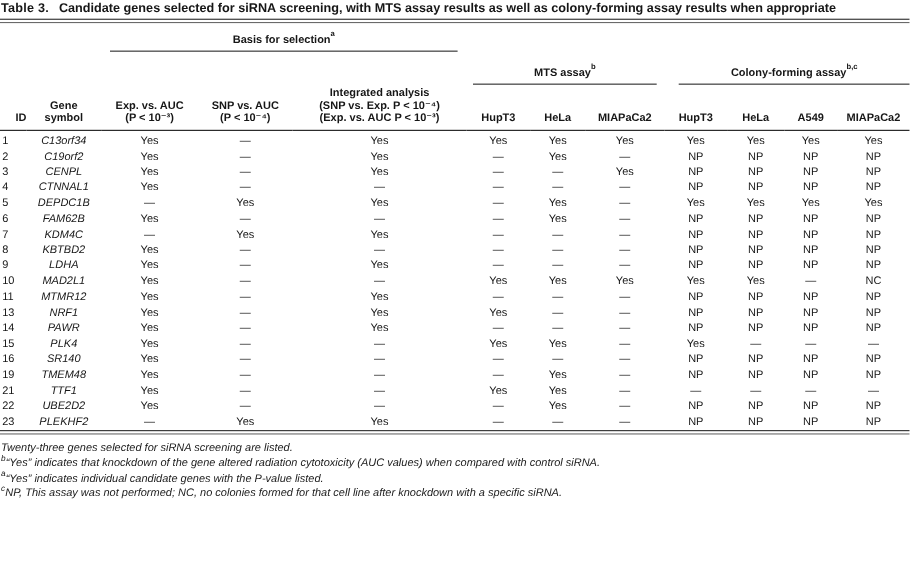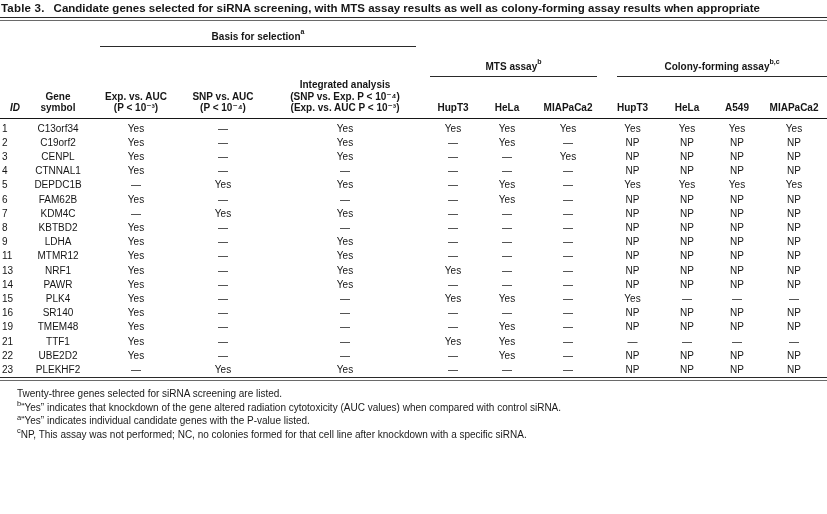"ID" tr.cols th.h-id { font-style: italic -> none; text-align: center -> right }
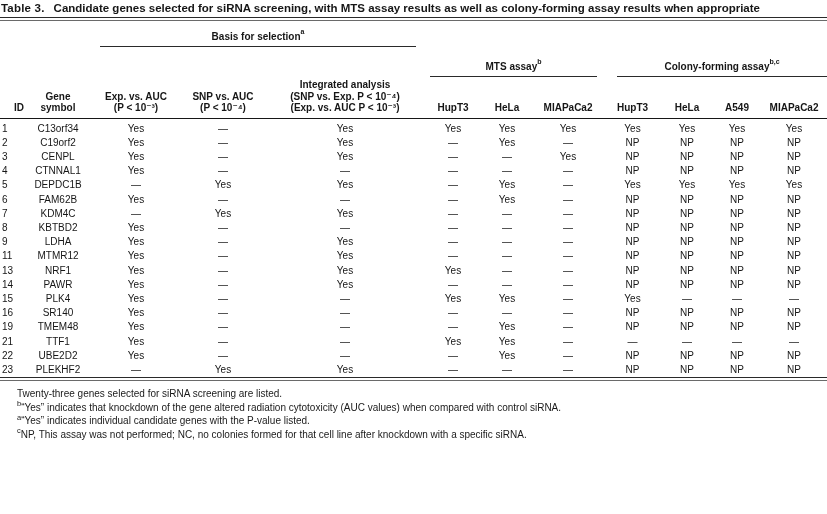"C13orf34" td.c-gene { font-style: none -> italic }
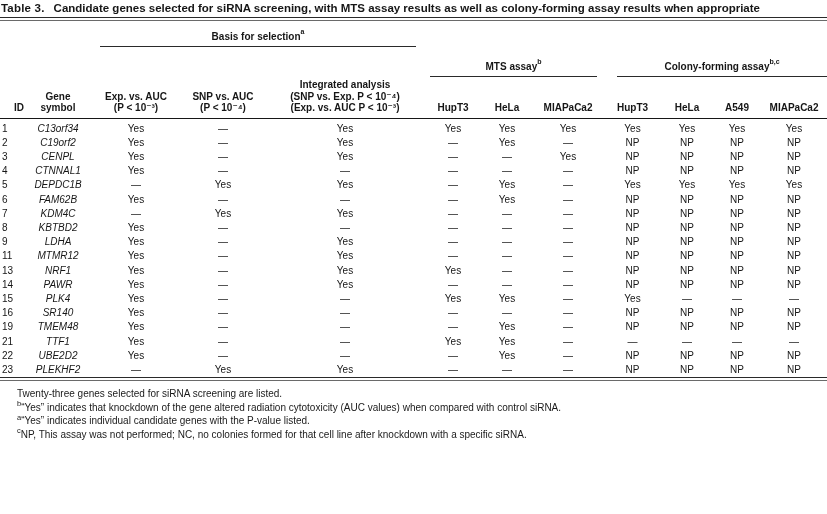"10" tr { html: none -> <tr> <td>10</td> <td>MAD2L1</td> <td>Yes</td> <td>—</td> <td>—</td> <td>Yes</td> <td>Yes</td> <td>Yes</td> <td>Yes</td> <td>Yes</td> <td>—</td> <td>NC</td> </tr> }
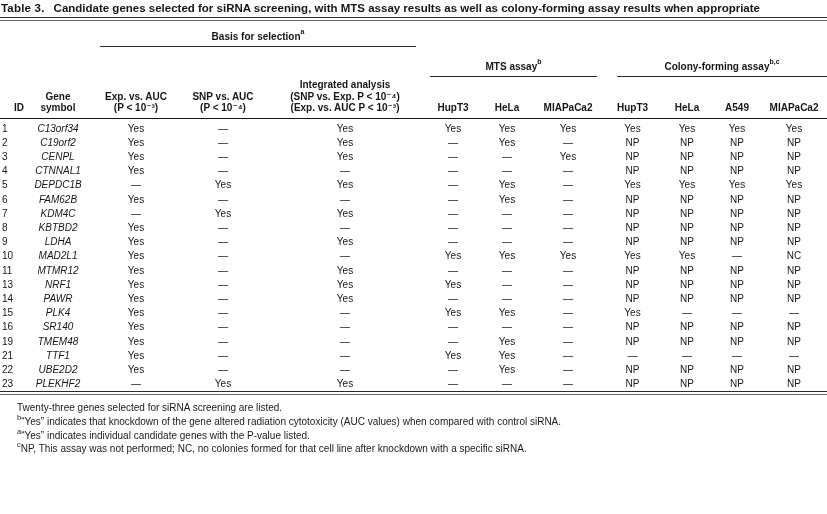"Twenty-three genes selected for siRNA" .footnotes { font-style: none -> italic; padding: 6px 2px 0 17px -> 6px 2px 0 1px }
